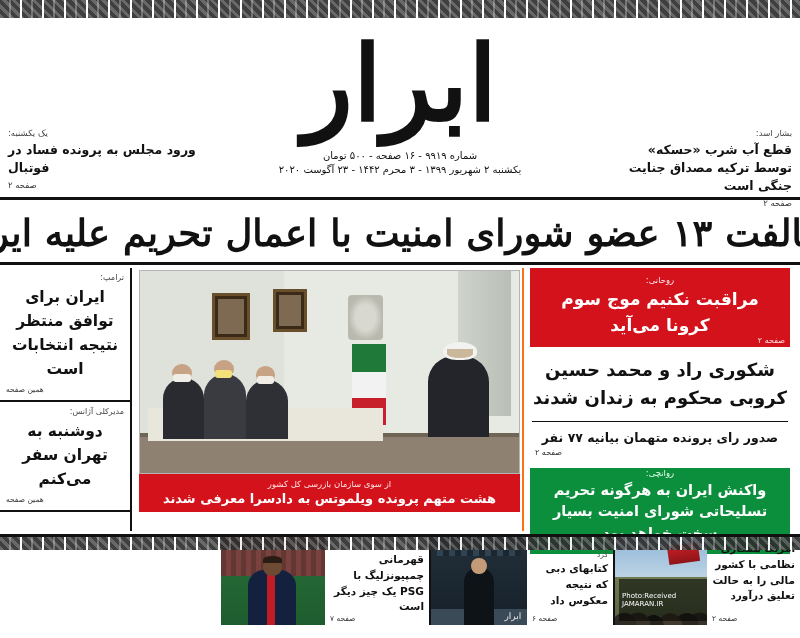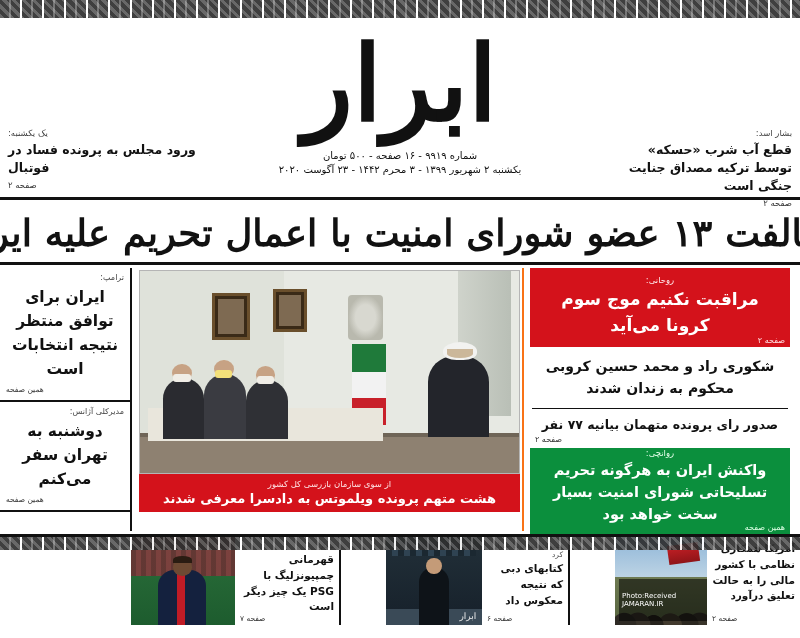"شکوری راد و محمد حسین" .art-plain .h { font-size: 14px -> 18px }
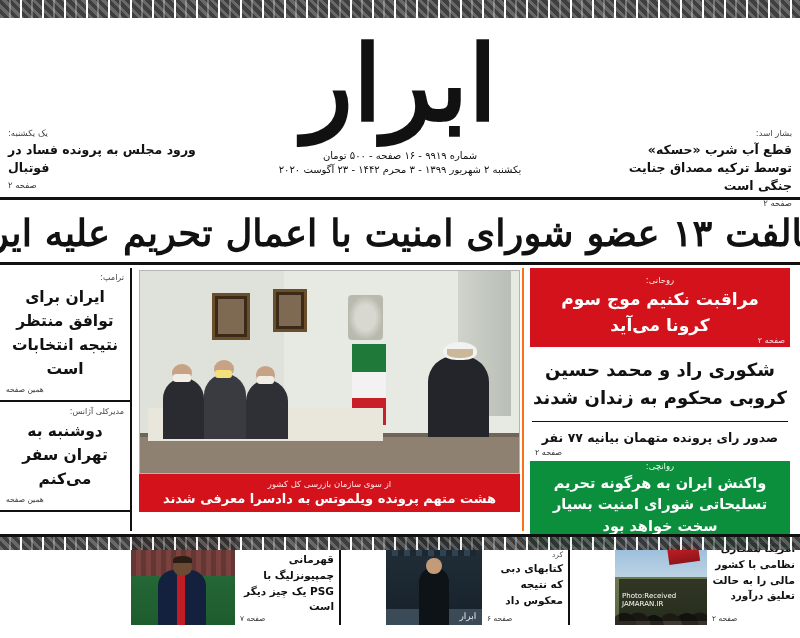"روانچی:" .box-green { margin-top: 0 -> 7px }
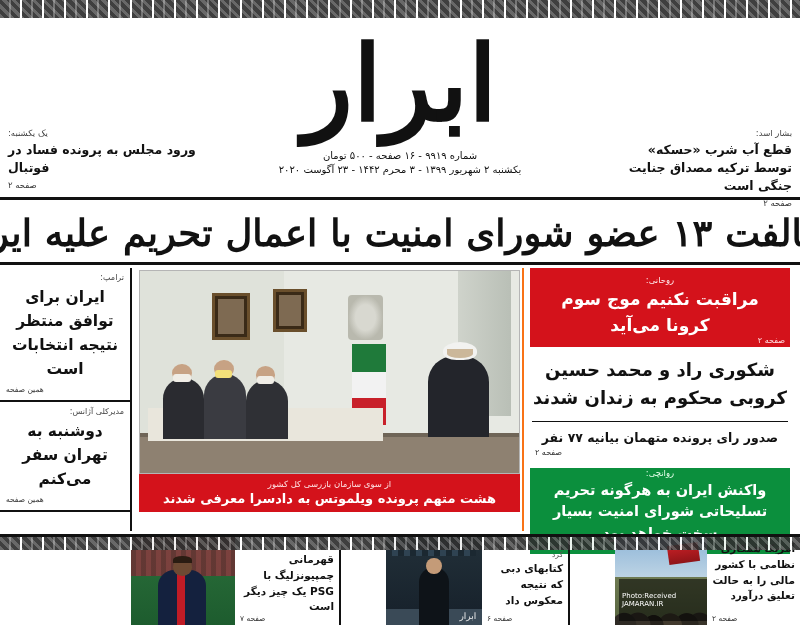"قهرمانی چمپیونزلیگ با PSG یک" .bcell { margin-left: 45px -> none }
